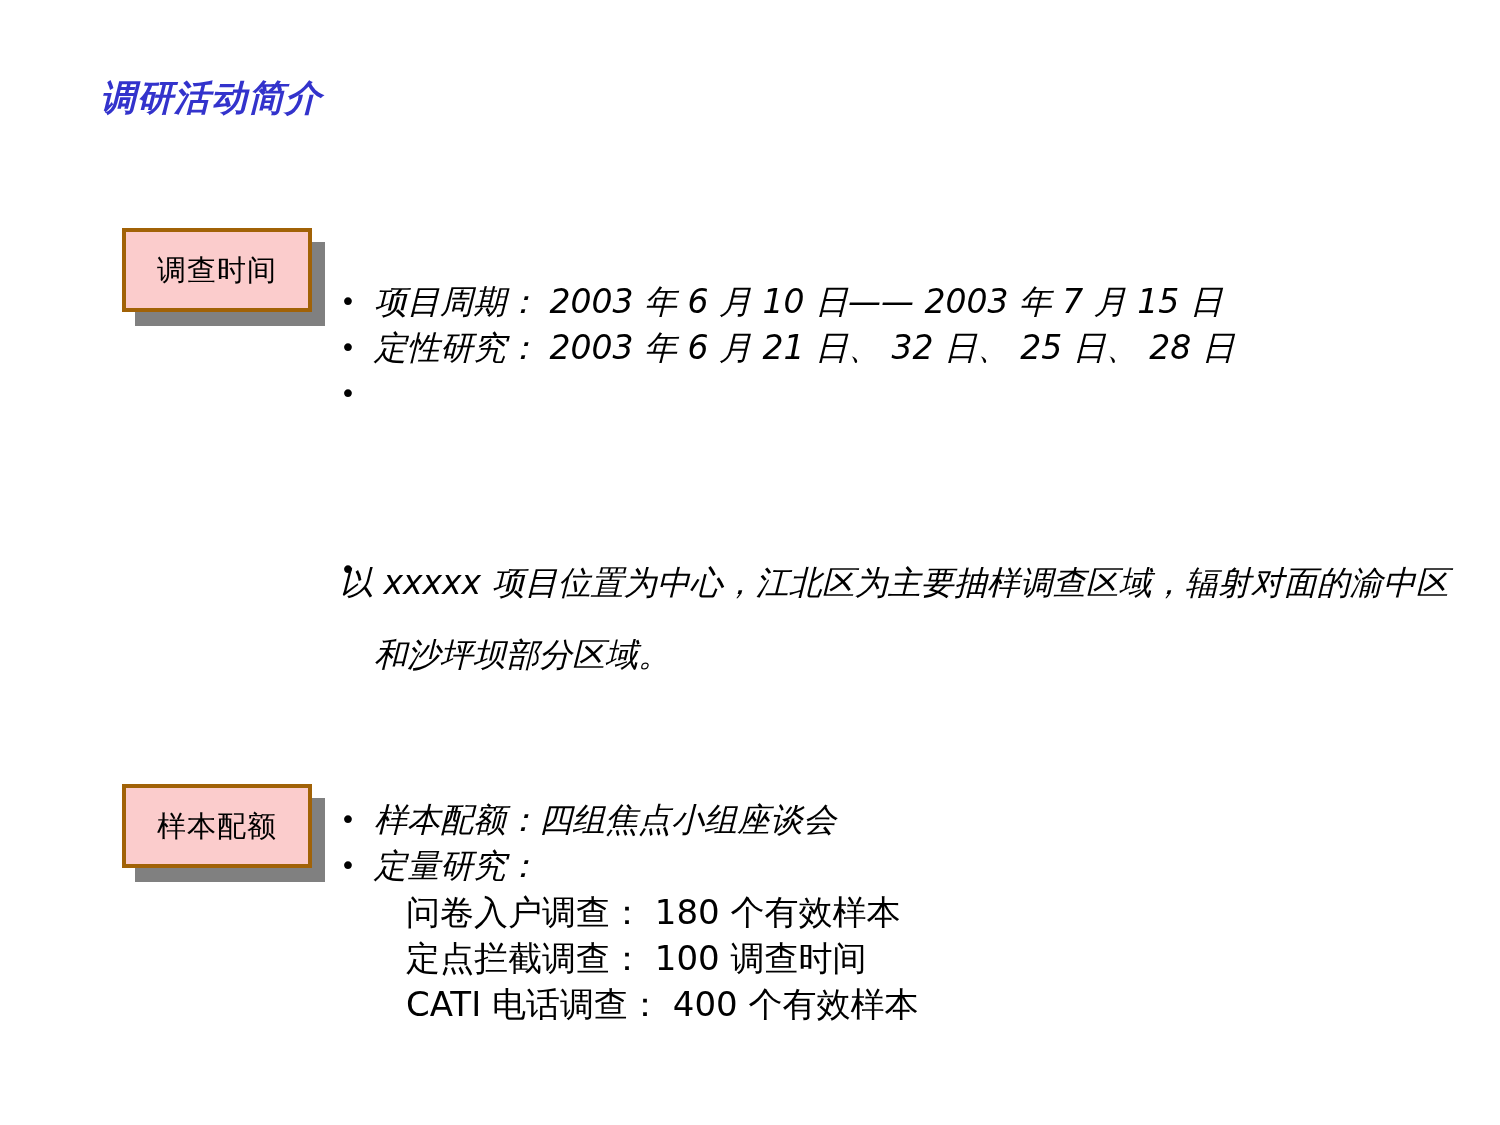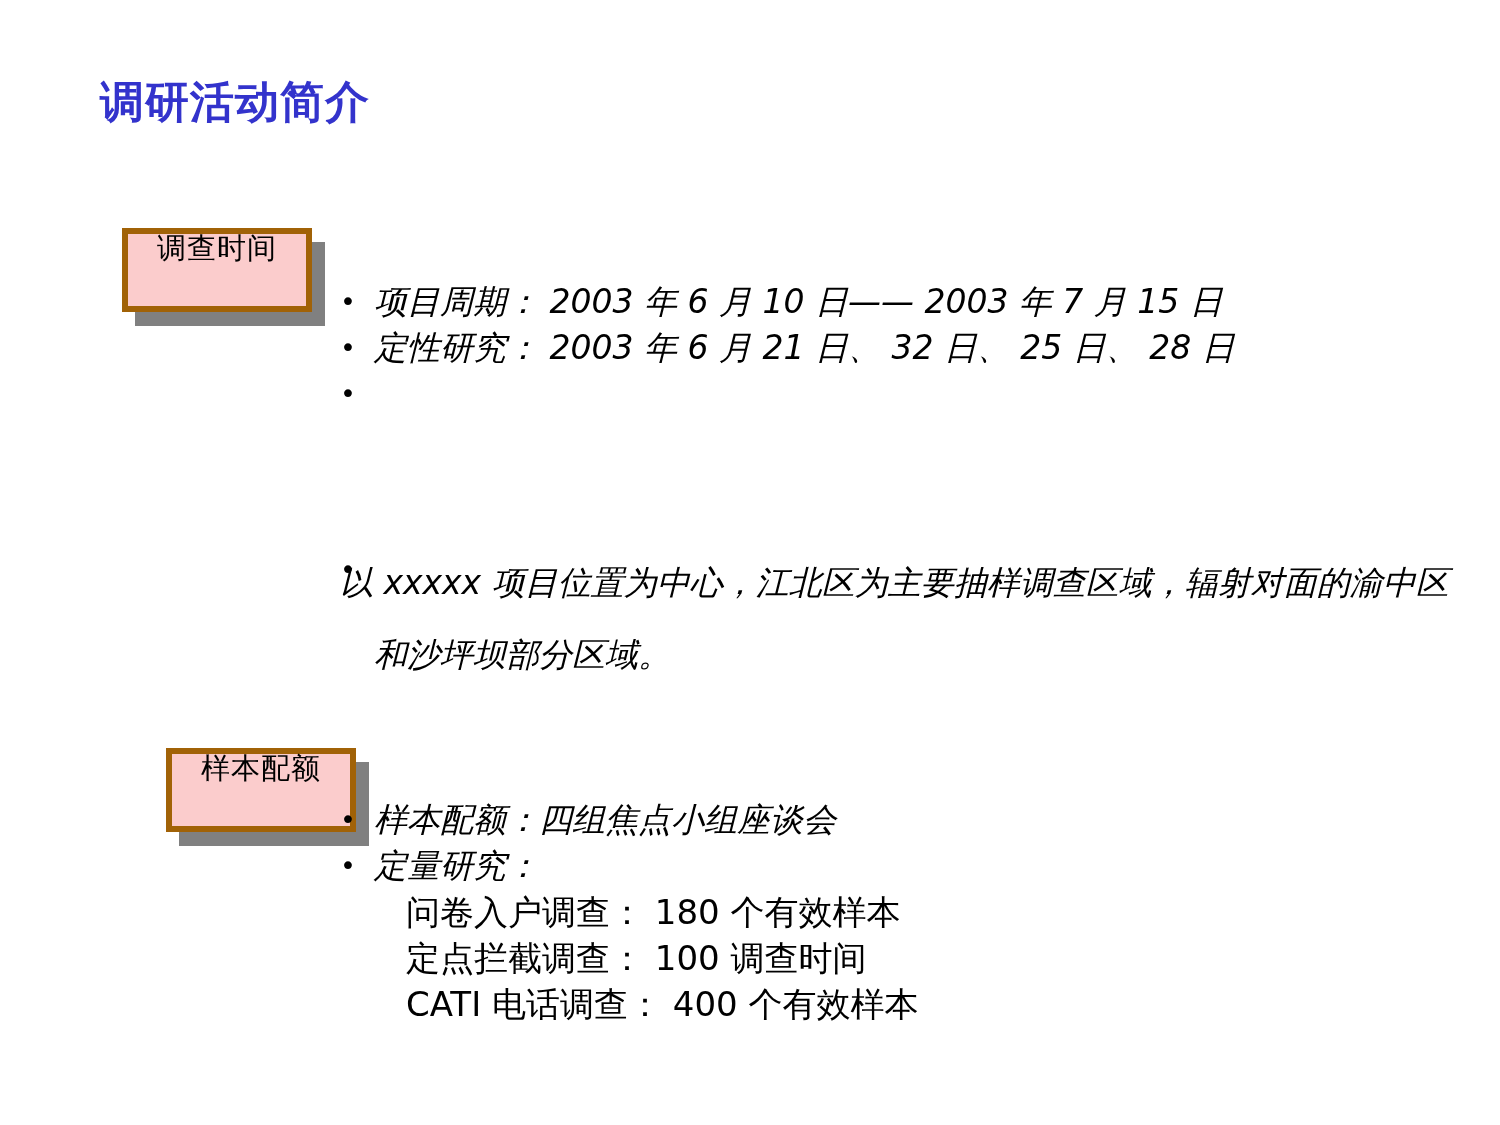"调研活动简介" .slide-title { font-size: 44px -> 36px; font-style: none -> italic }
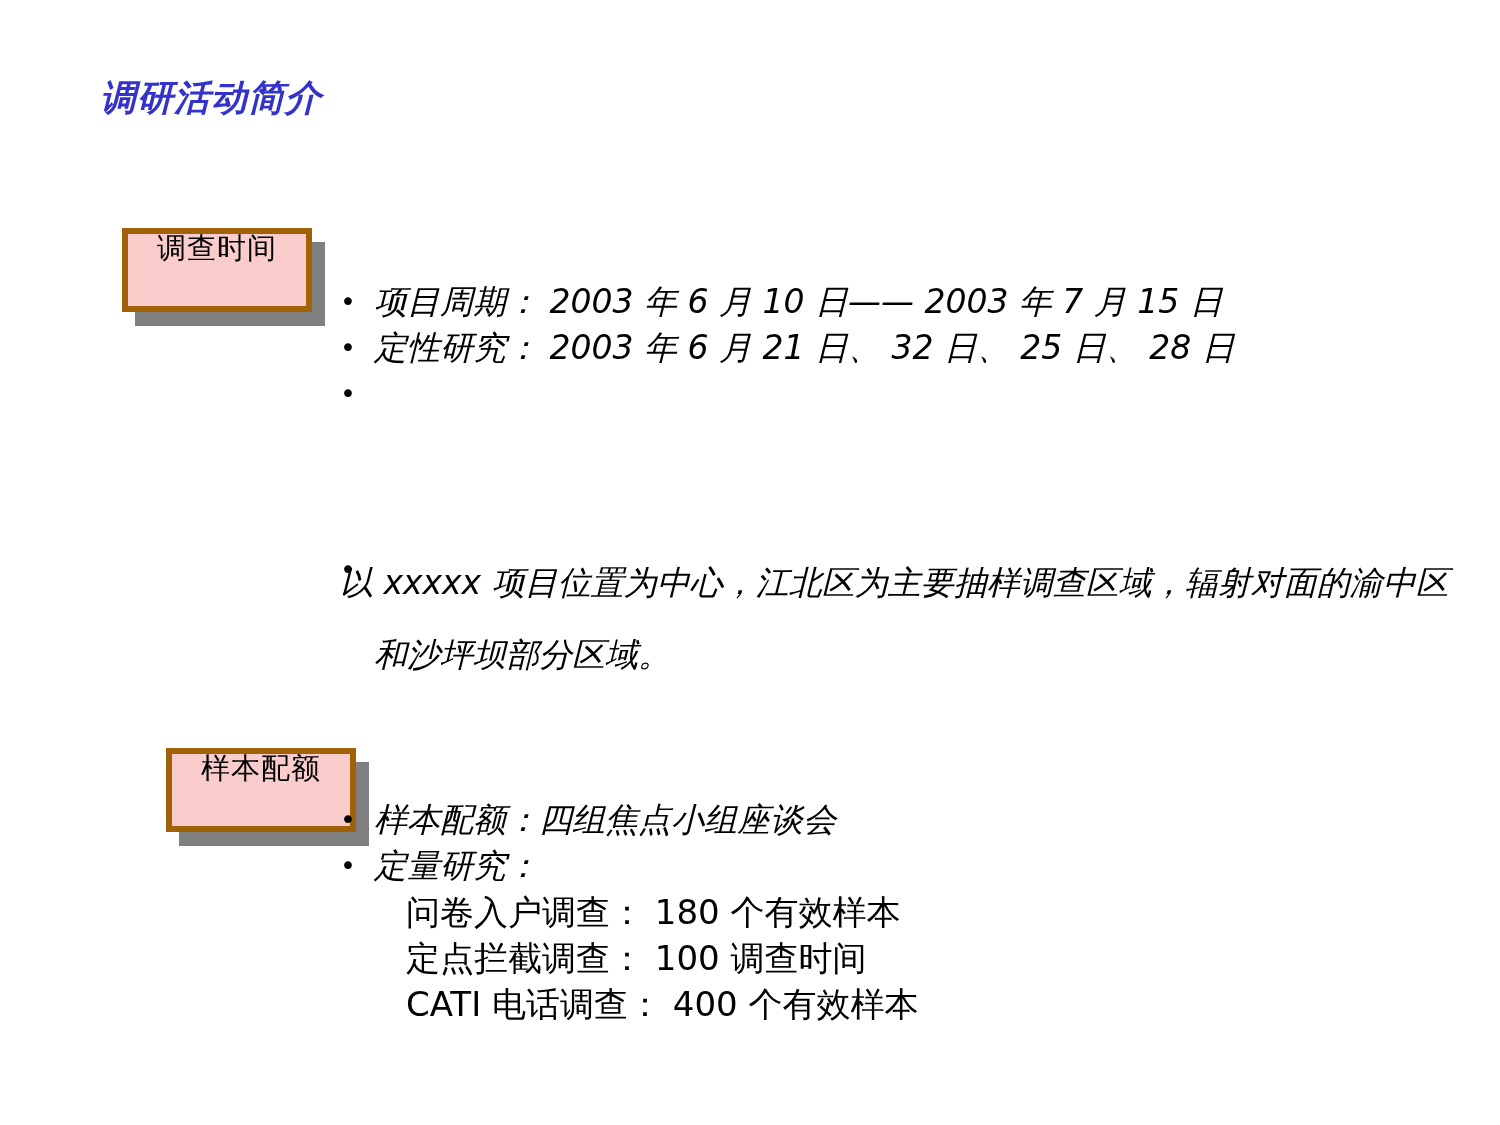"调查时间" .label-box .face { align-items: none -> center; border: 6px solid #a16207 -> 4px solid #a16207 }
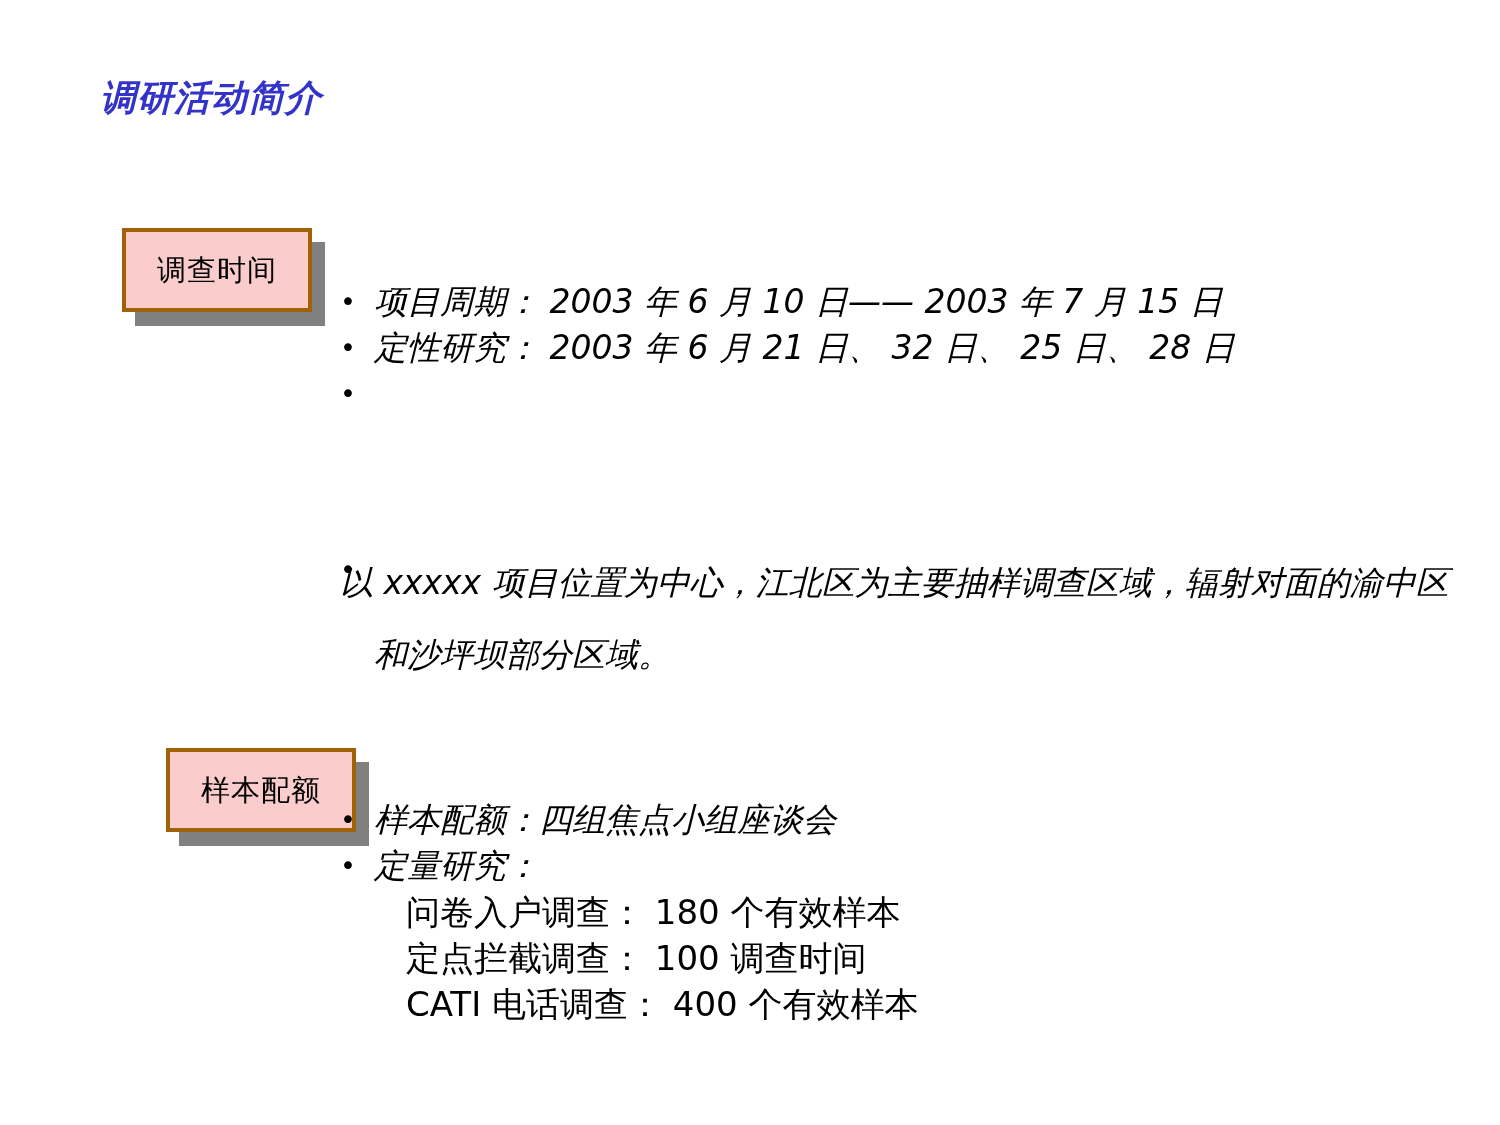"样本配额" #label-quota { margin-left: 44px -> none; top: 748px -> 784px }
